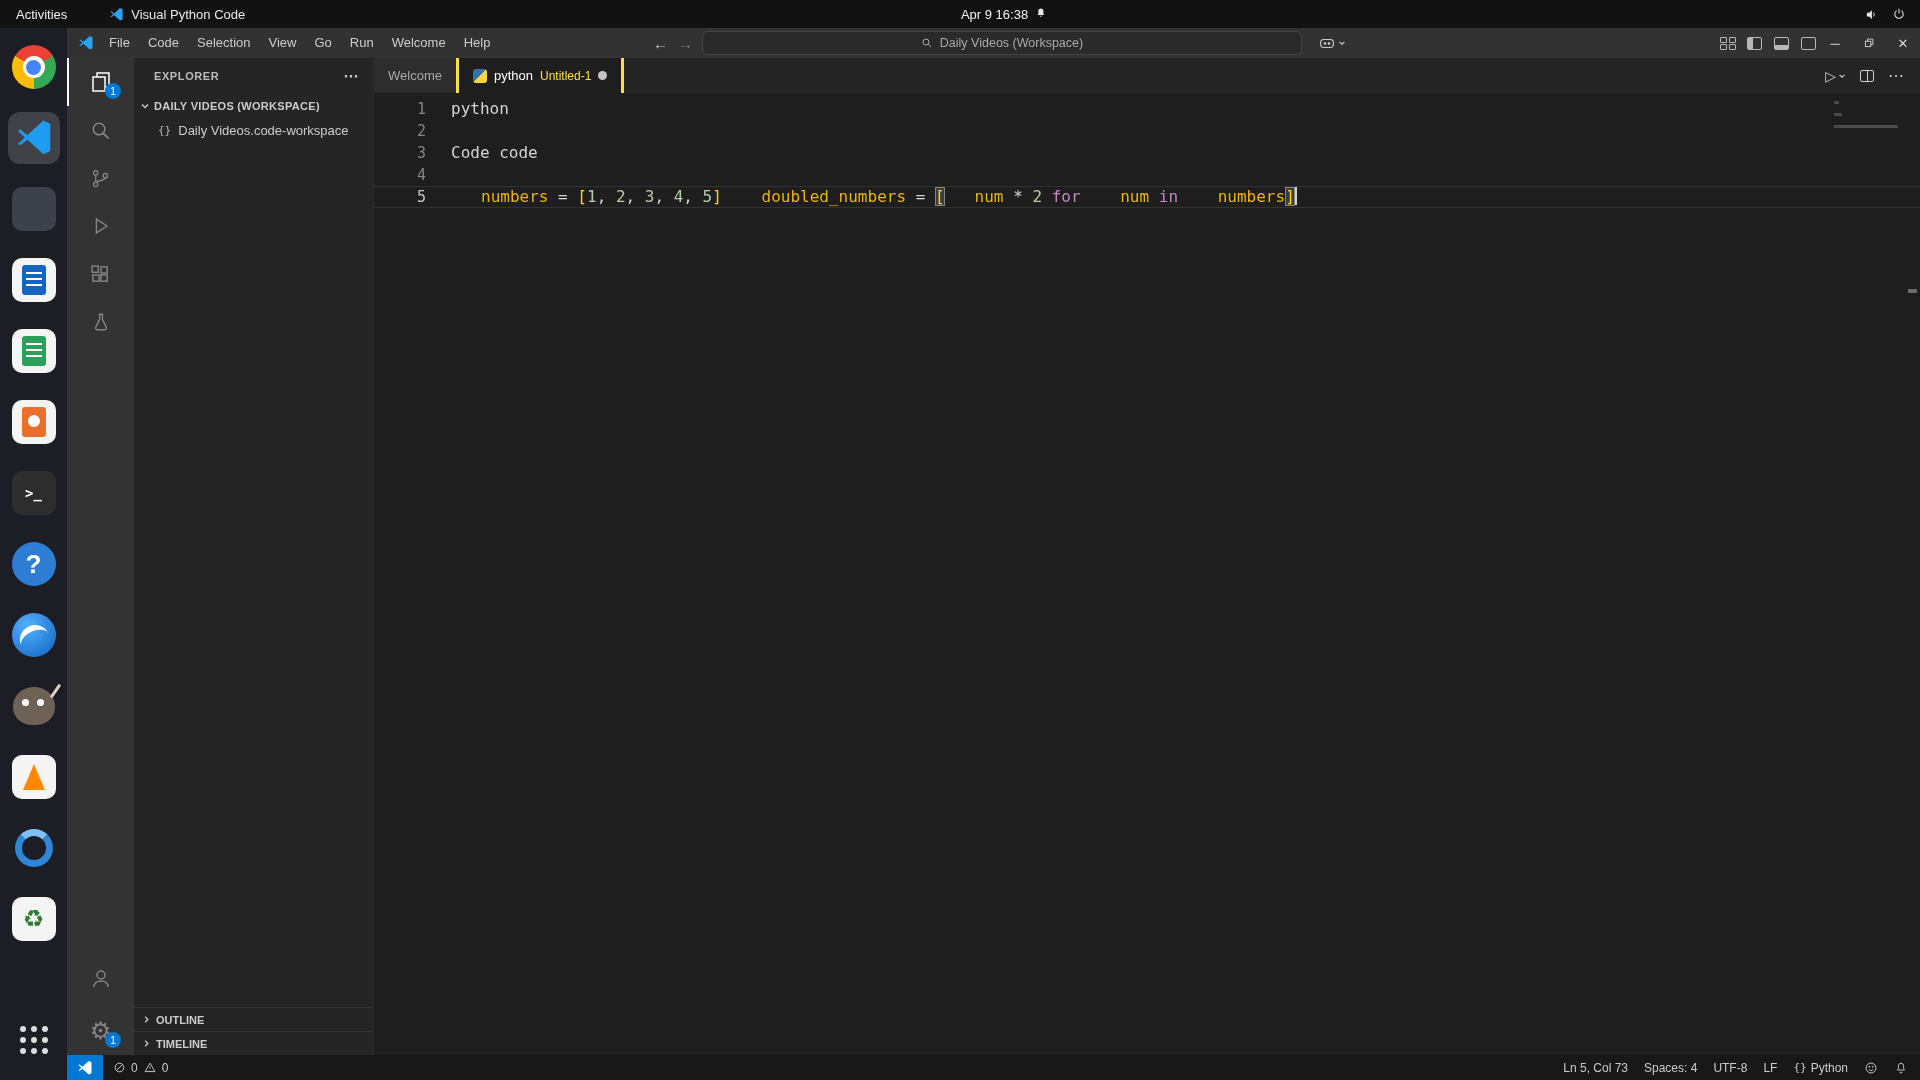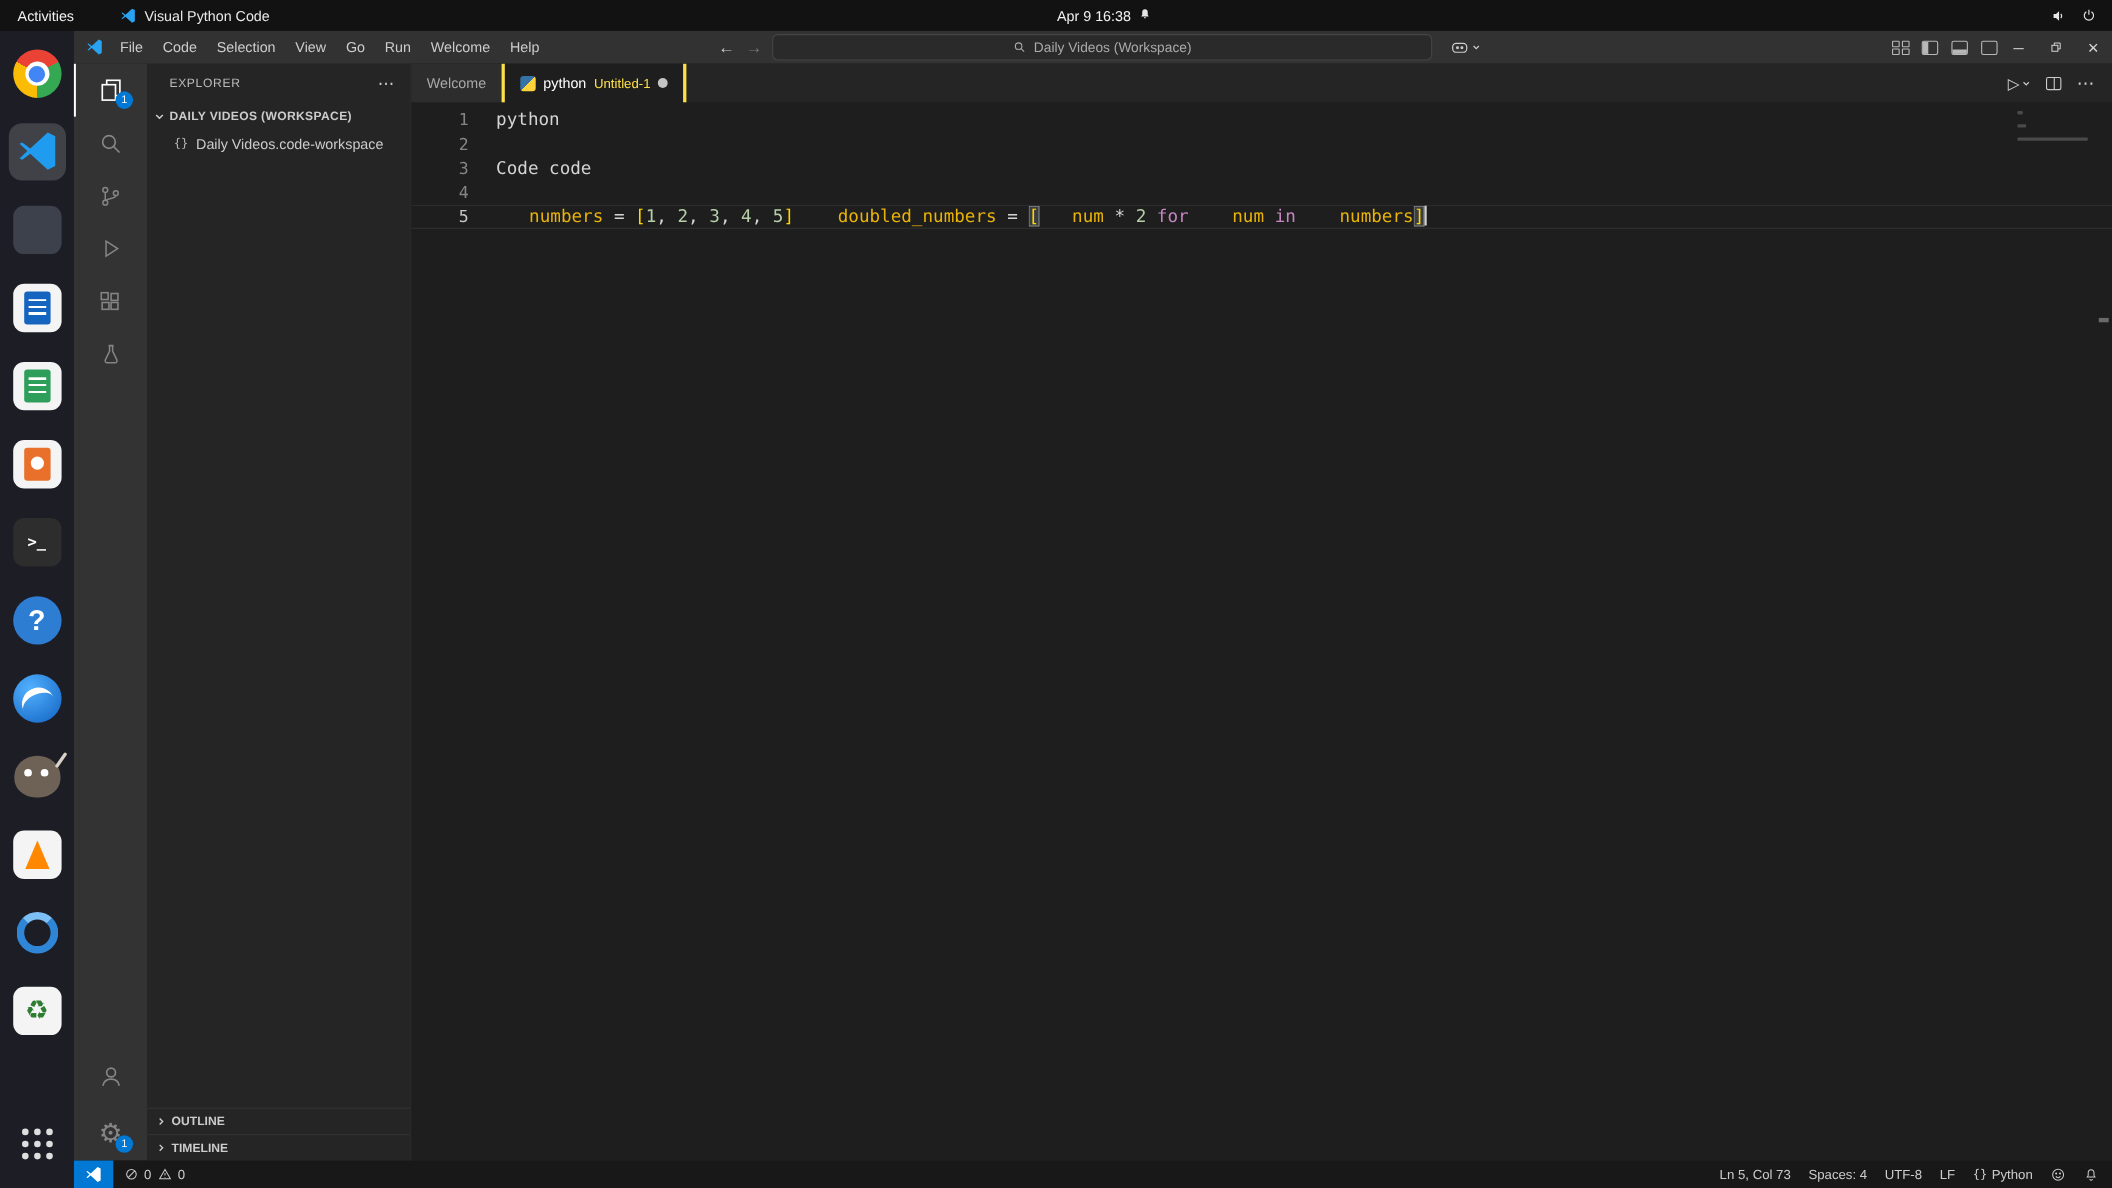"EXPLORER" .sb-header { font-weight: none -> bold }
